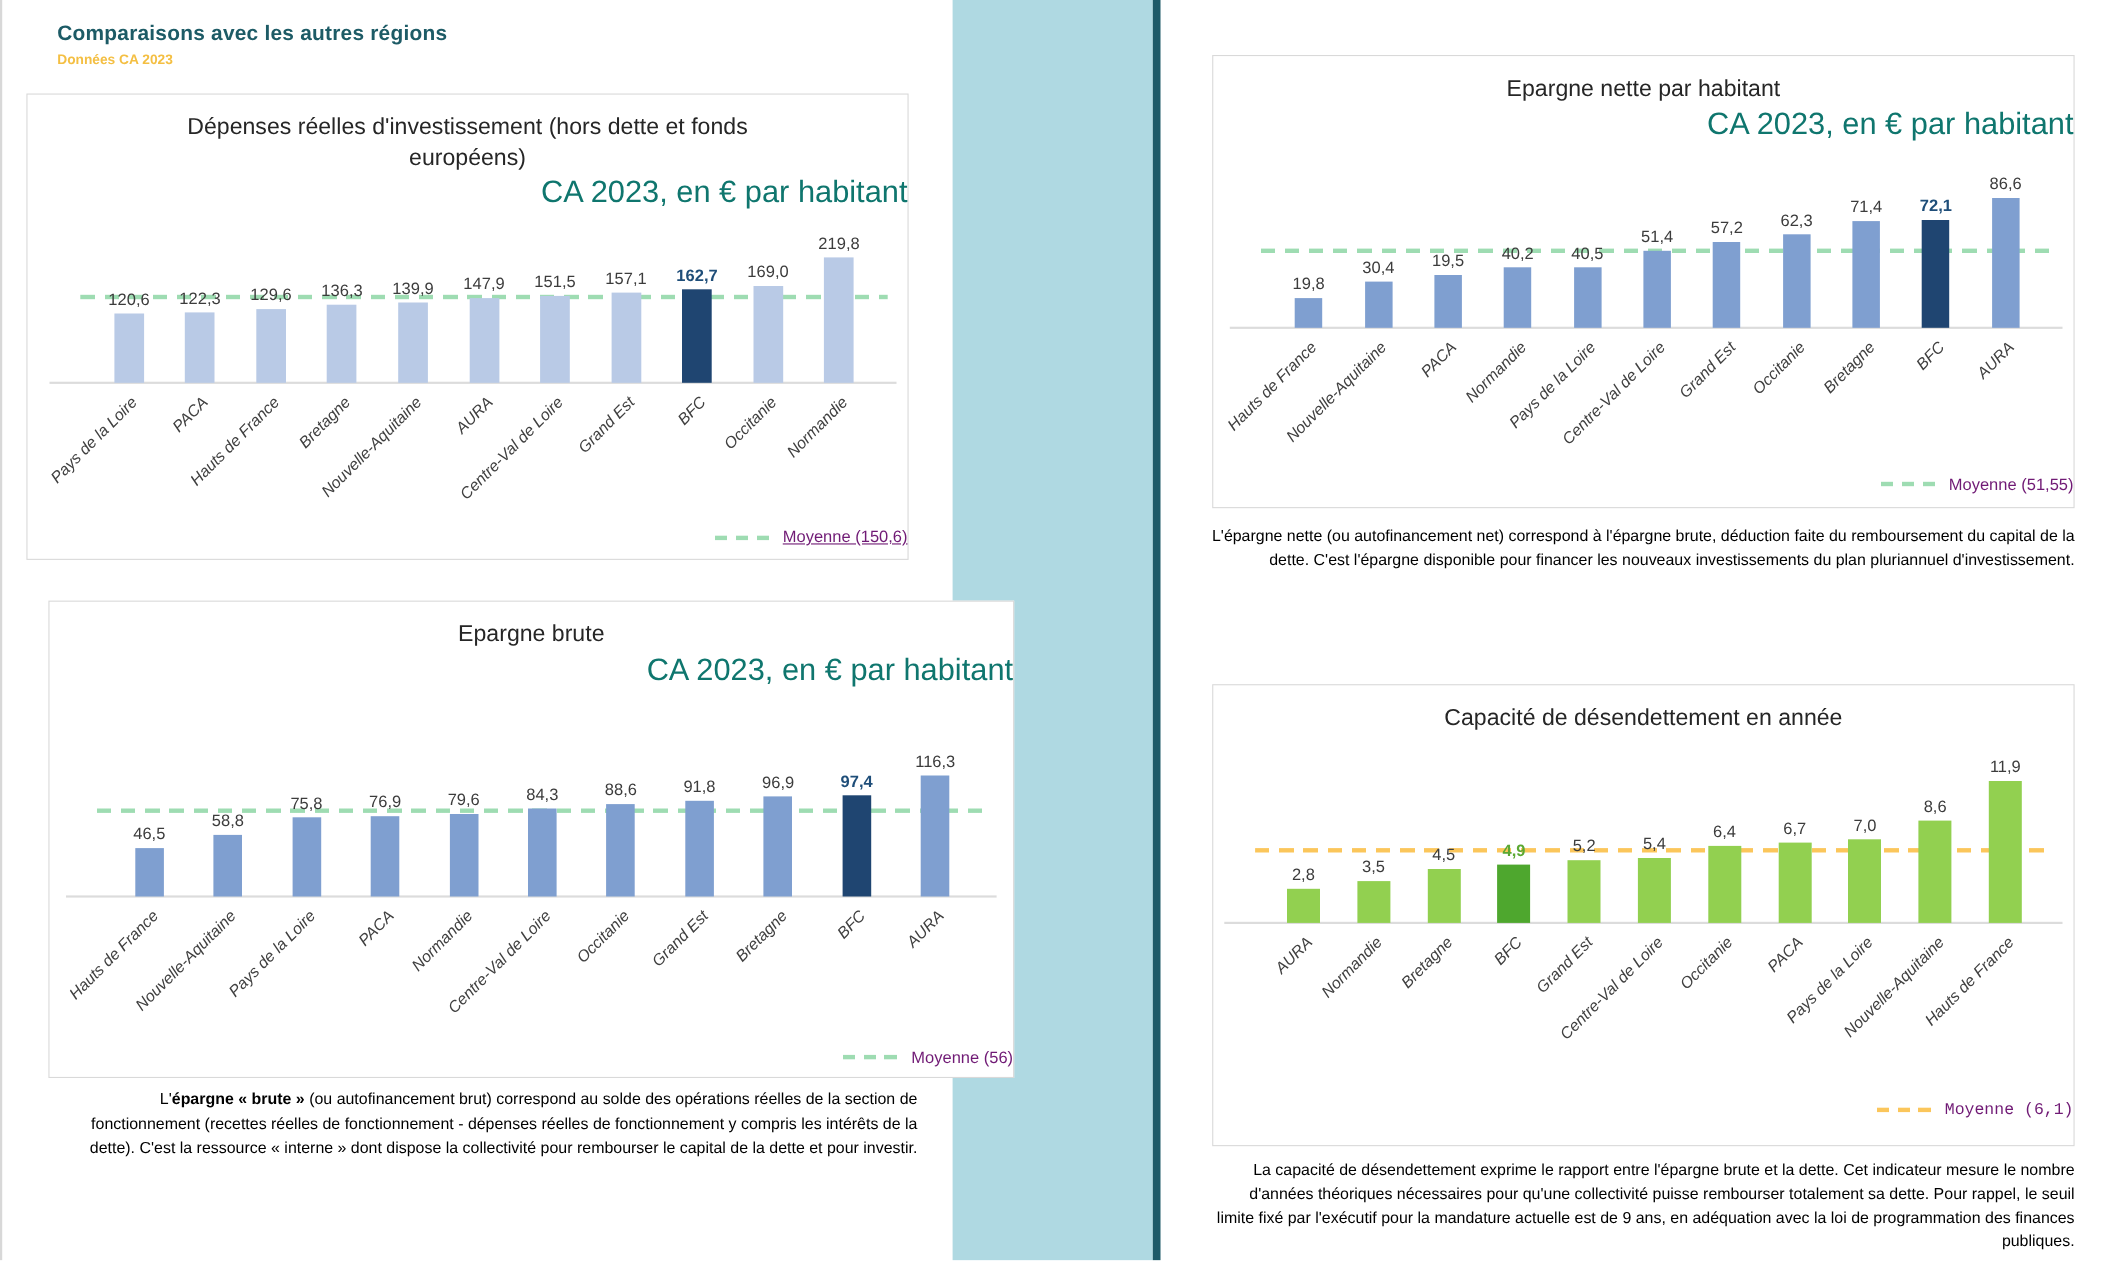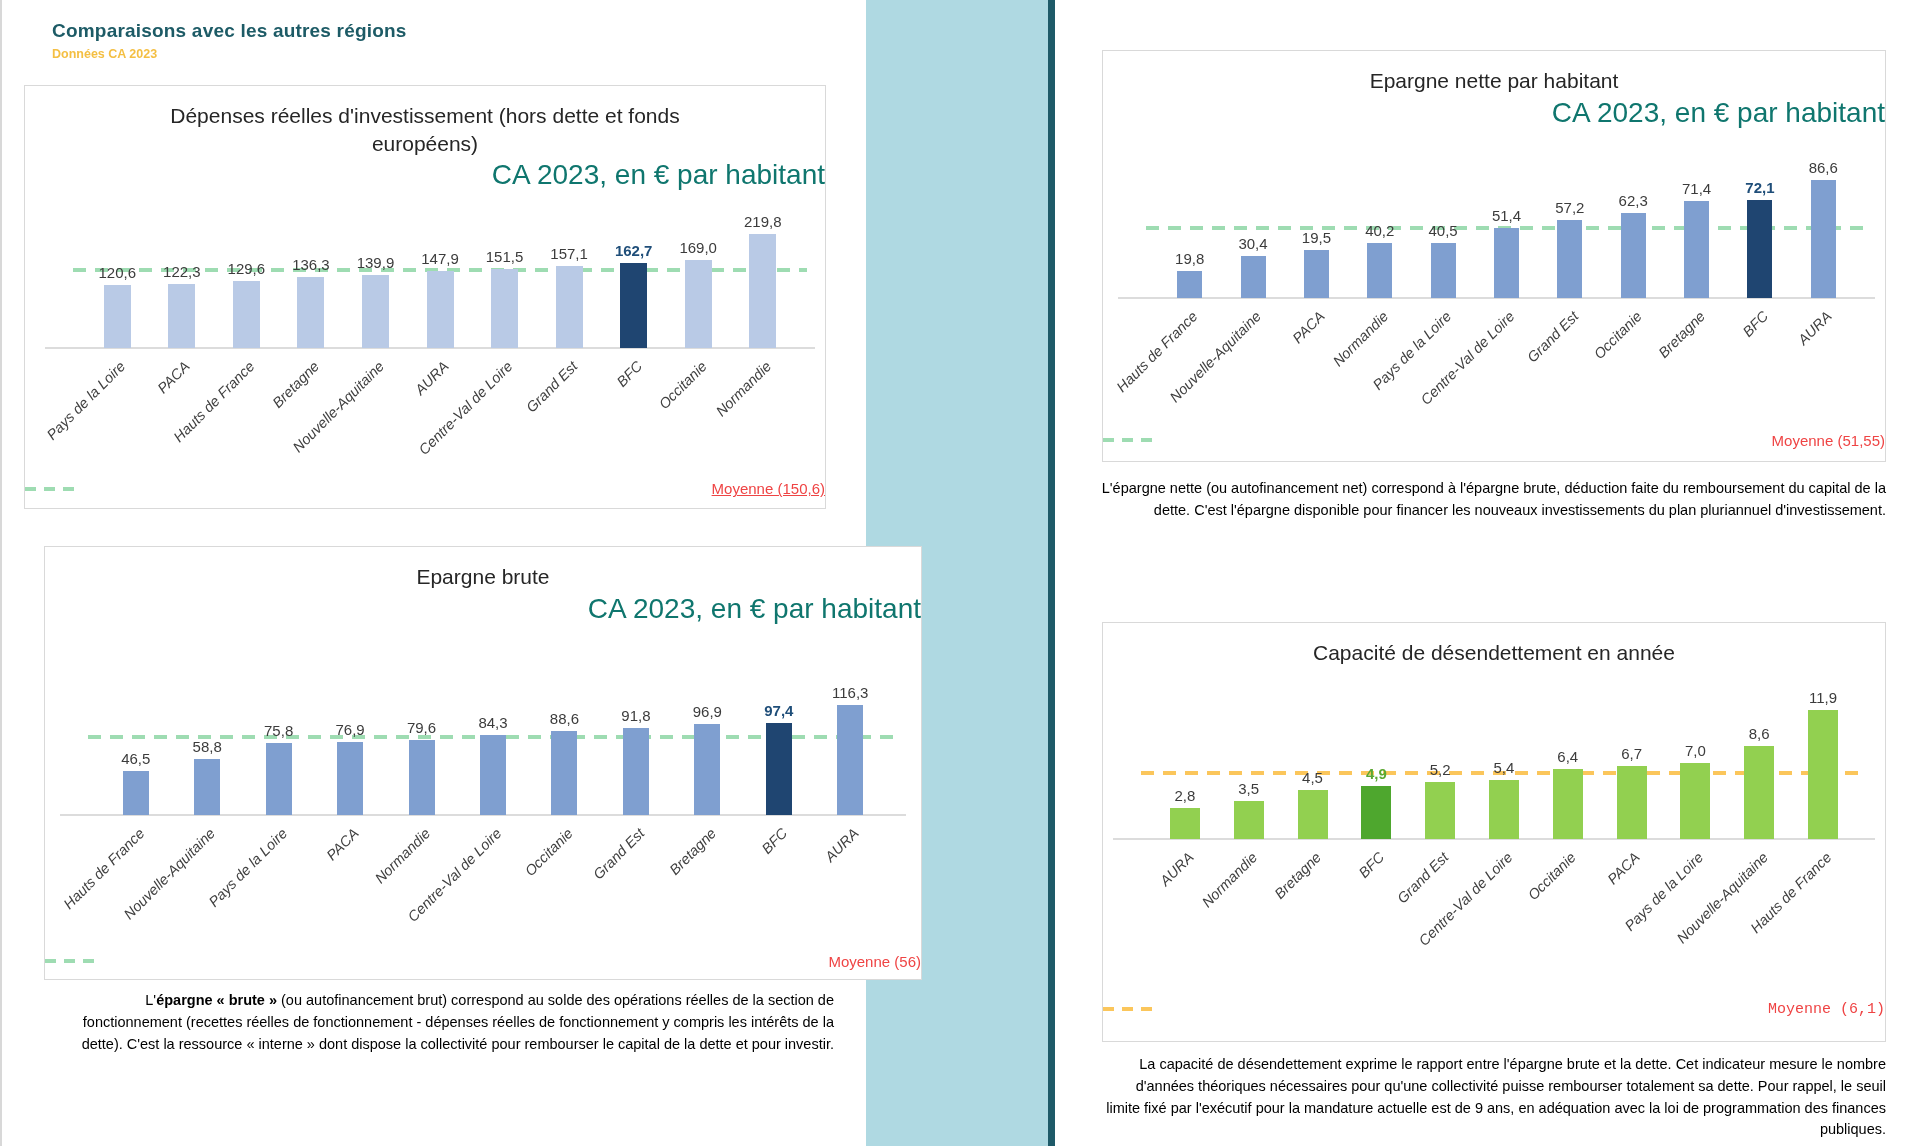"Moyenne (51,55)" .legend { color: #ef4444 -> #701a75; justify-content: space-between -> flex-end }
